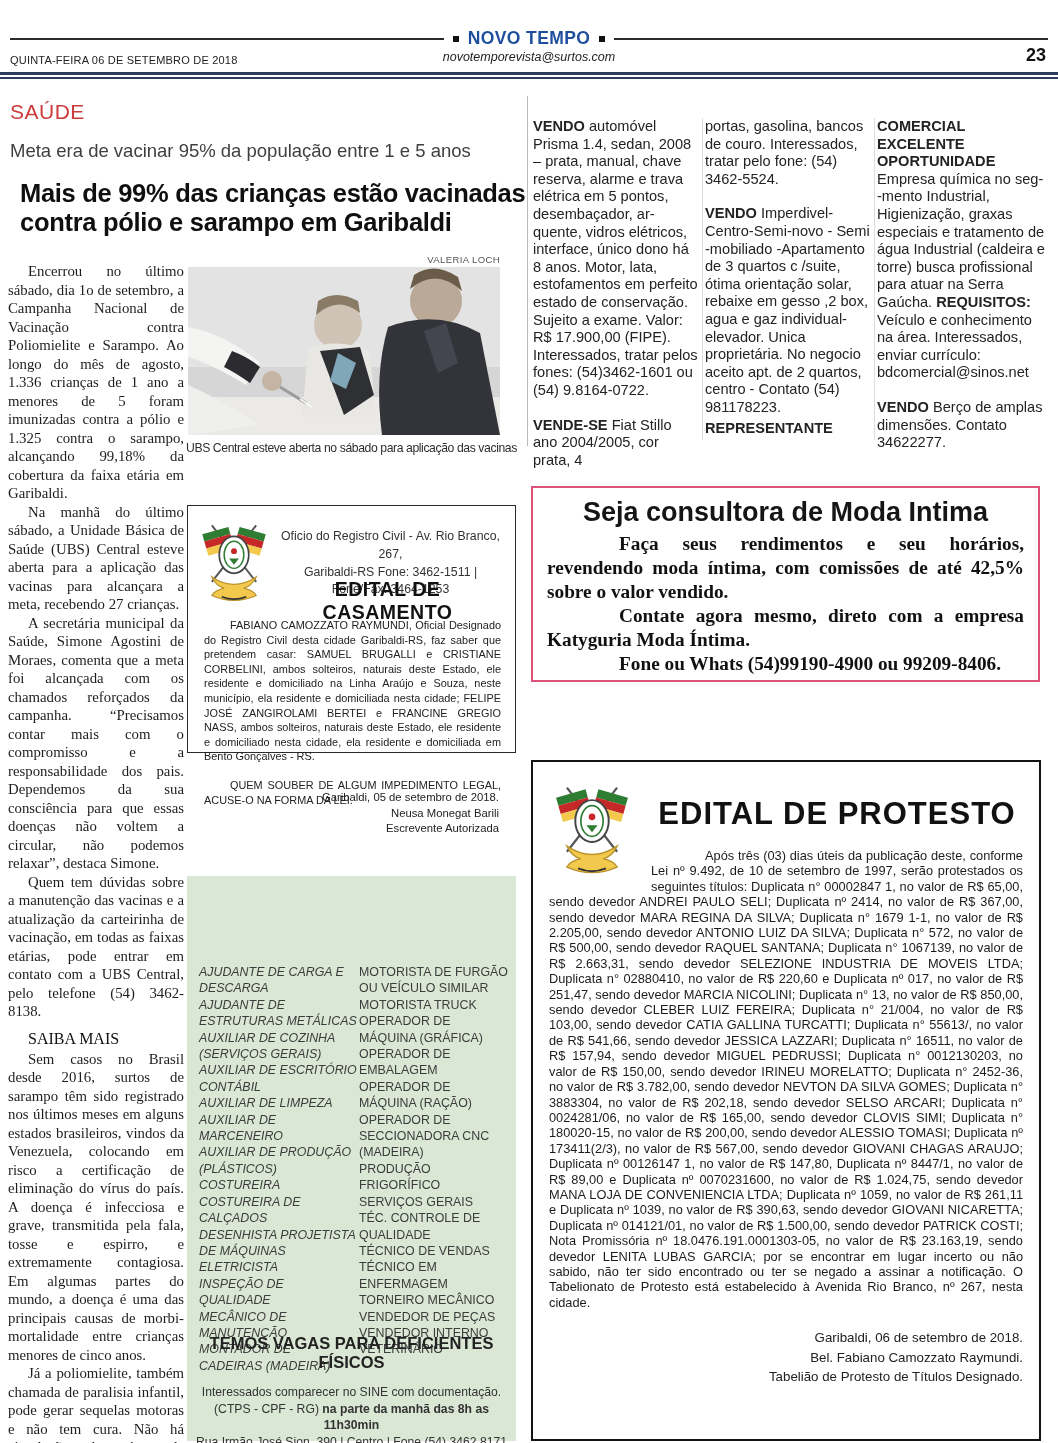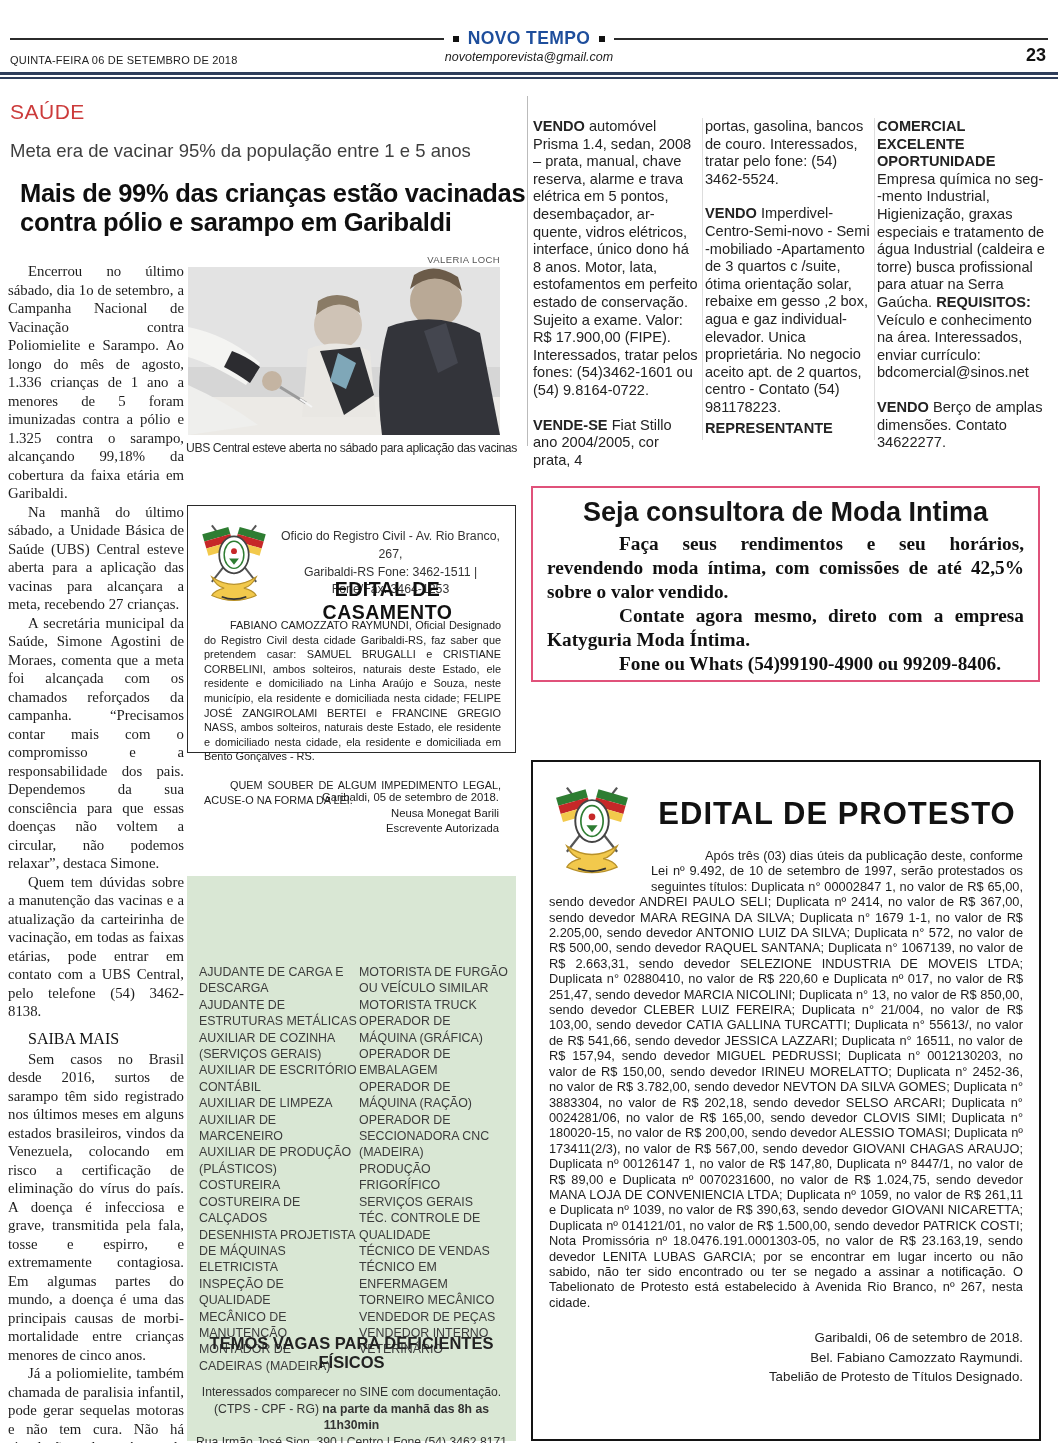"novotemporevista@gmail.com" div.mast-email { text: novotemporevista@gmail.com -> novotemporevista@surtos.com }
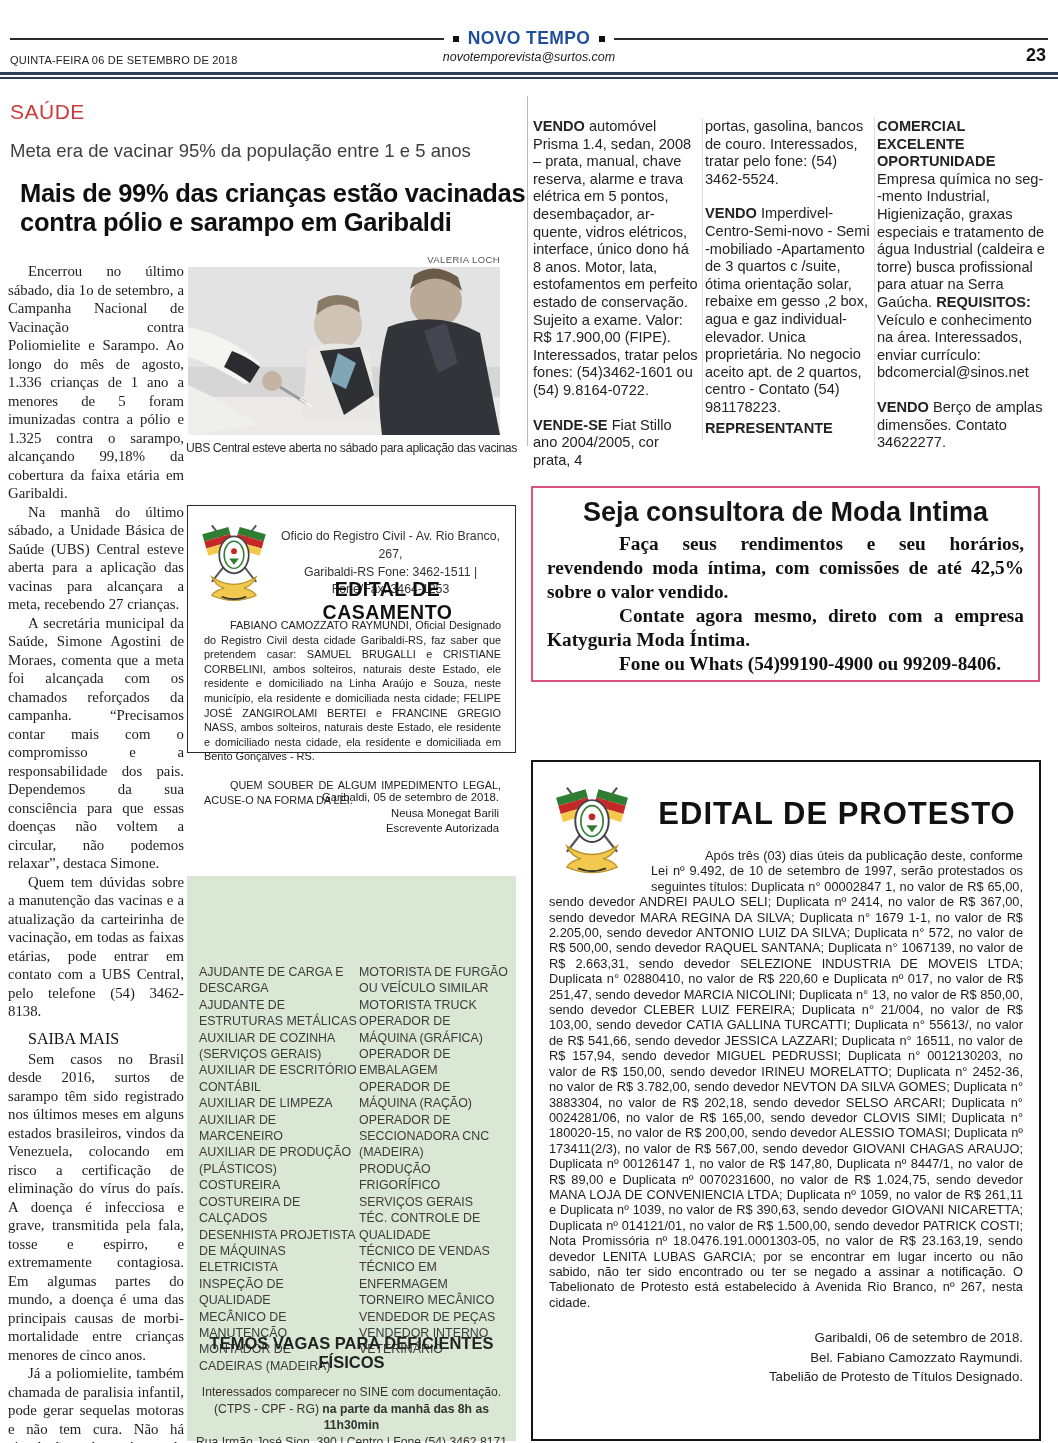"AJUDANTE DE CARGA E DESCARGA" #jobs-left { font-style: none -> italic }
